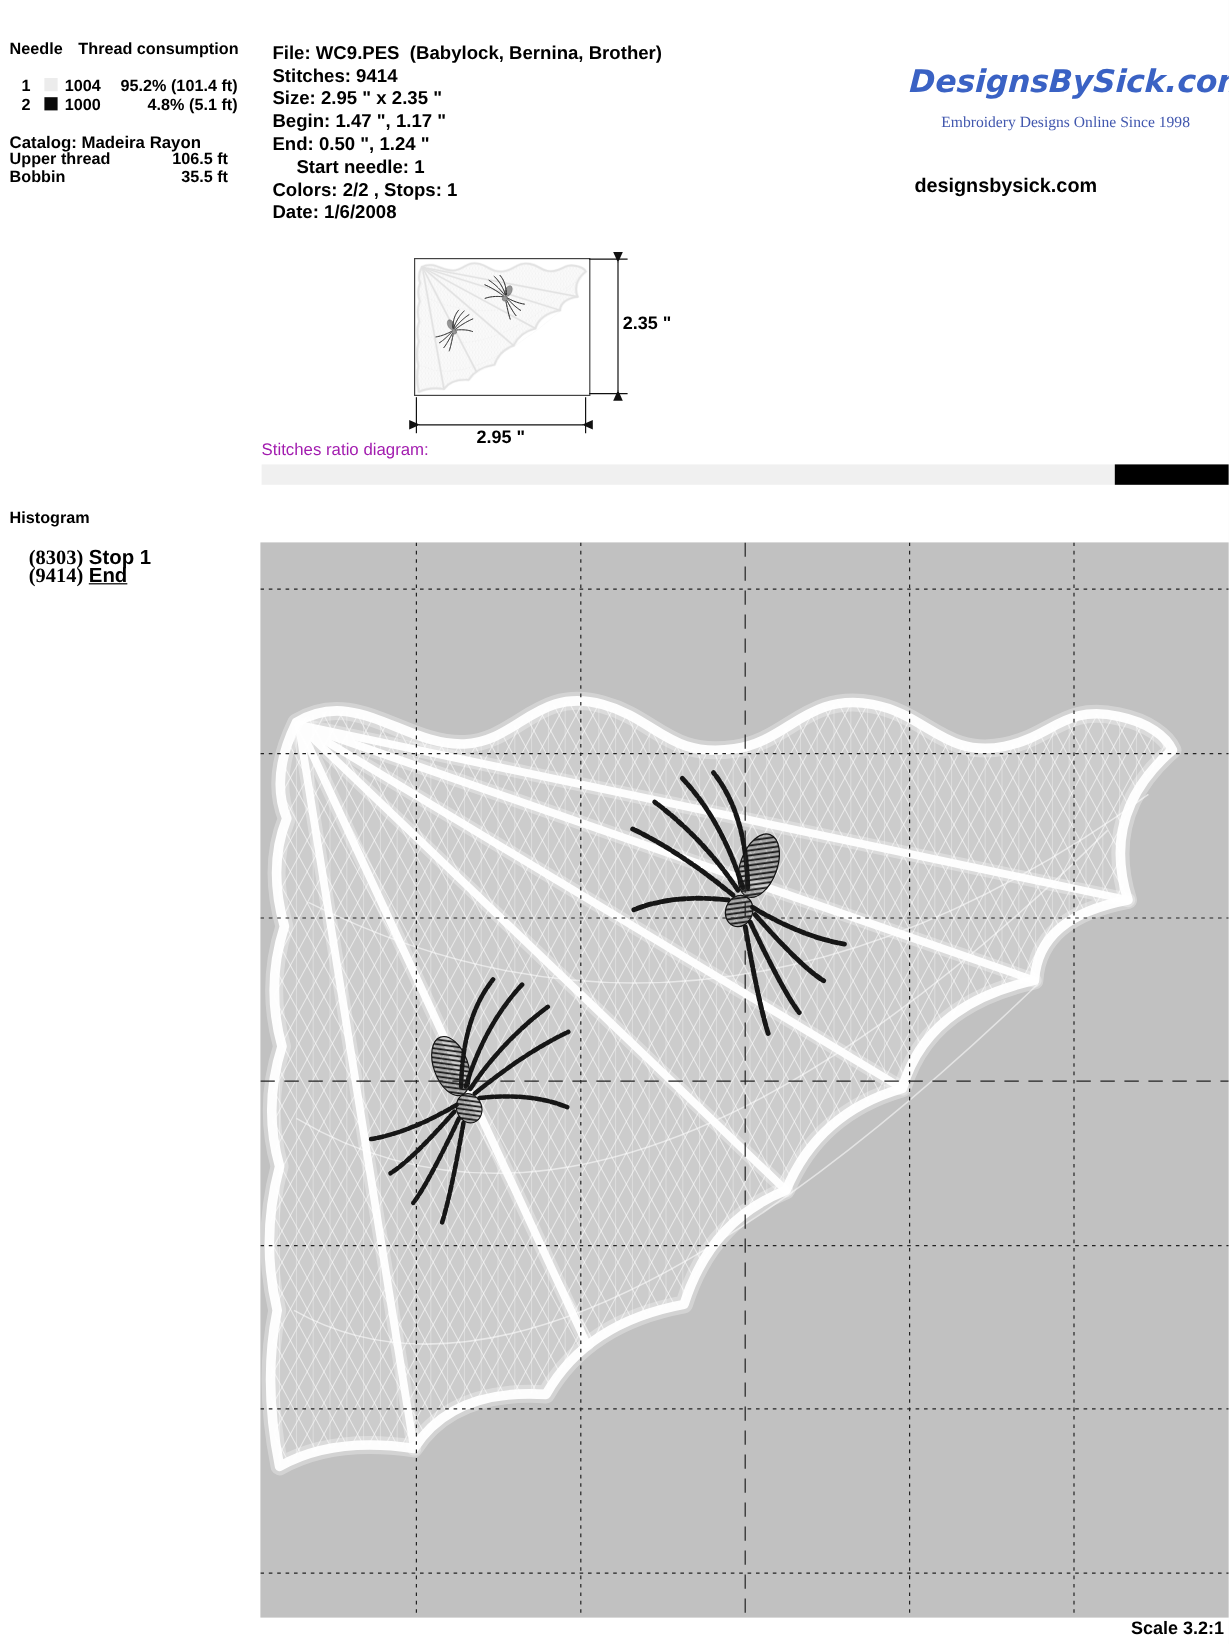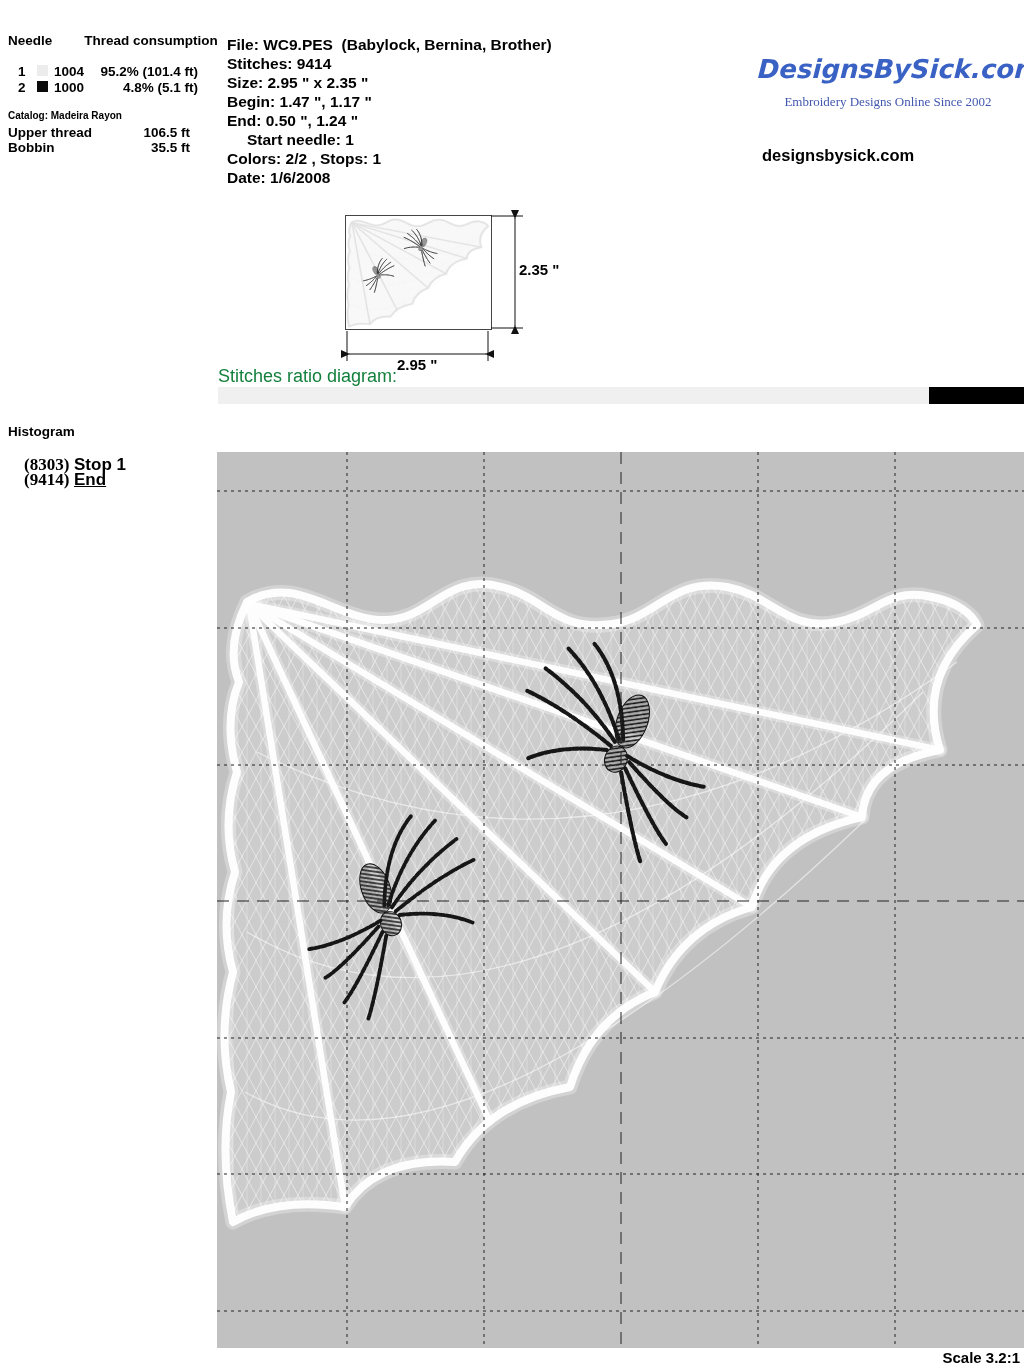"Needle" #needle-header { gap: 32px -> 13px }
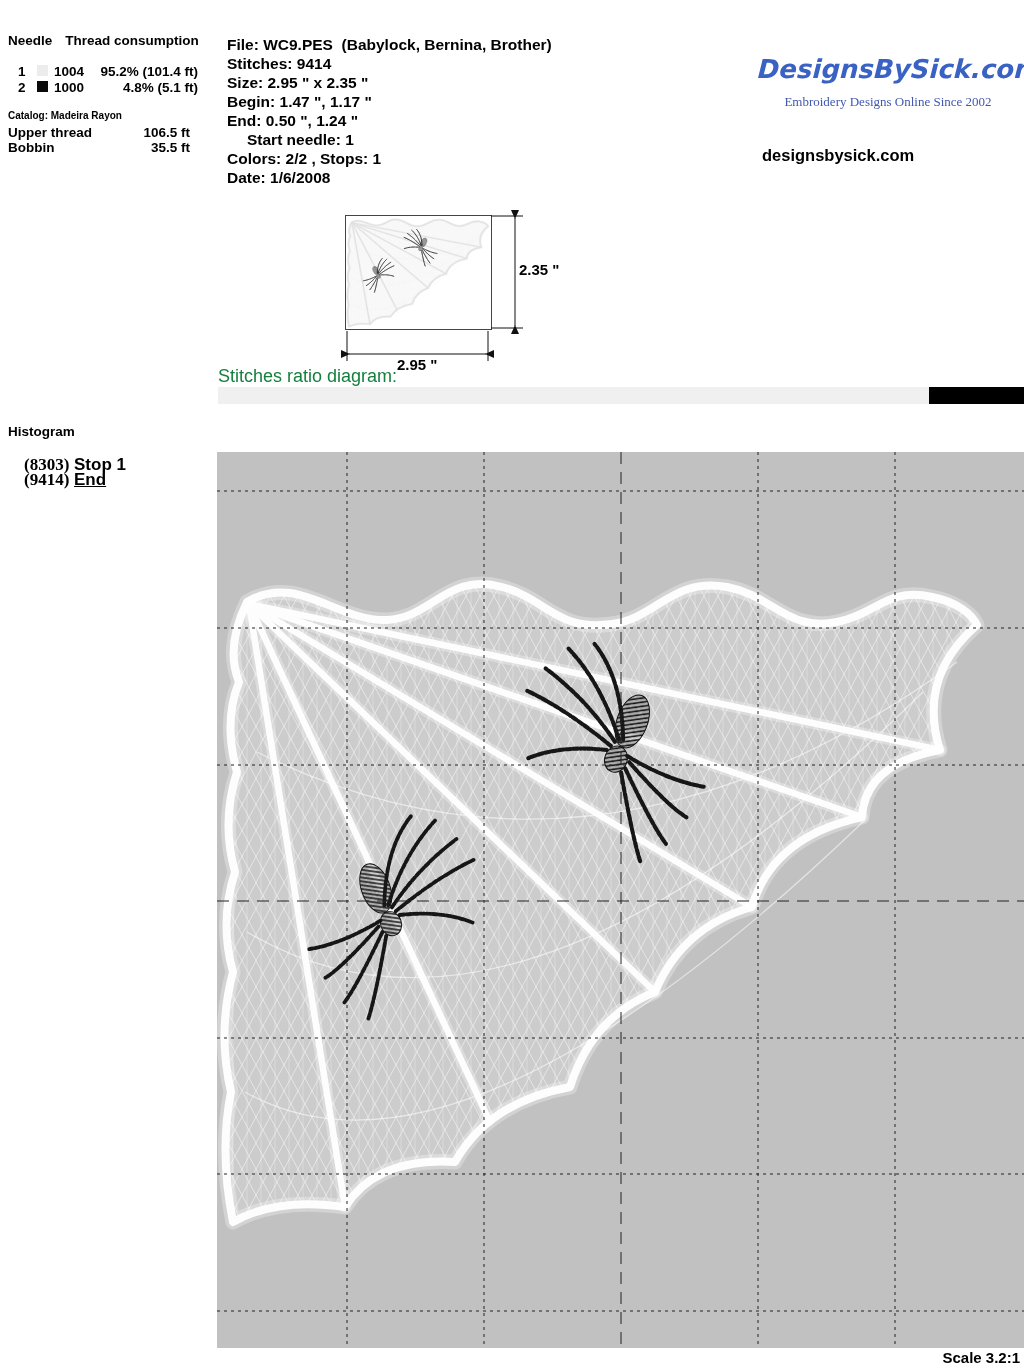"Embroidery Designs Online Since 2002" div.abs { text: 2002 -> 1998 }
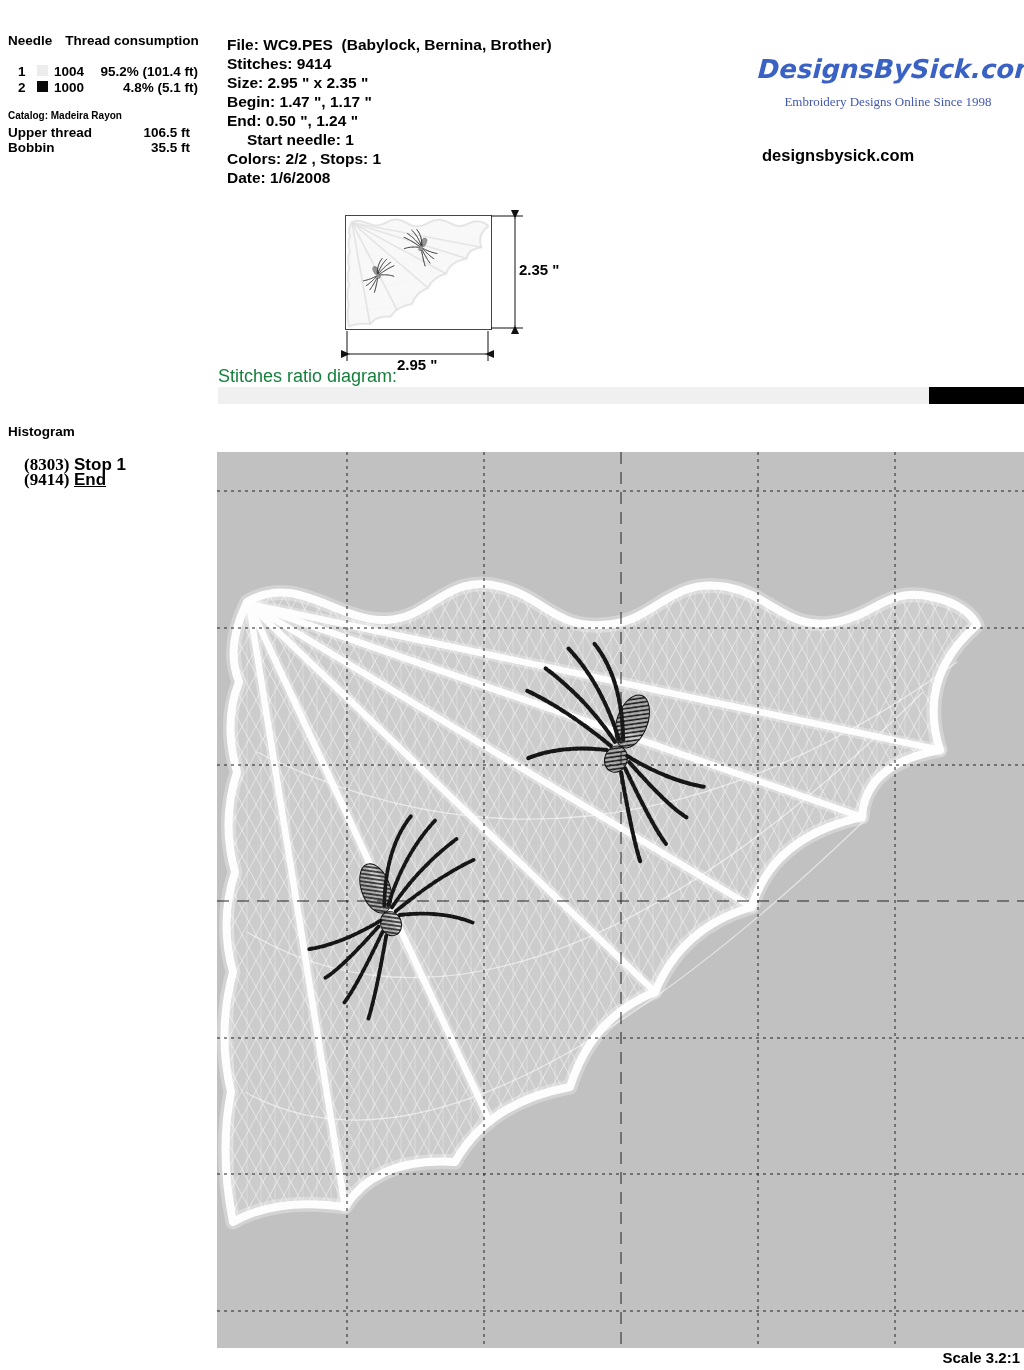"Catalog: Madeira Rayon" #catalog-line { font-size: 10px -> 14px }
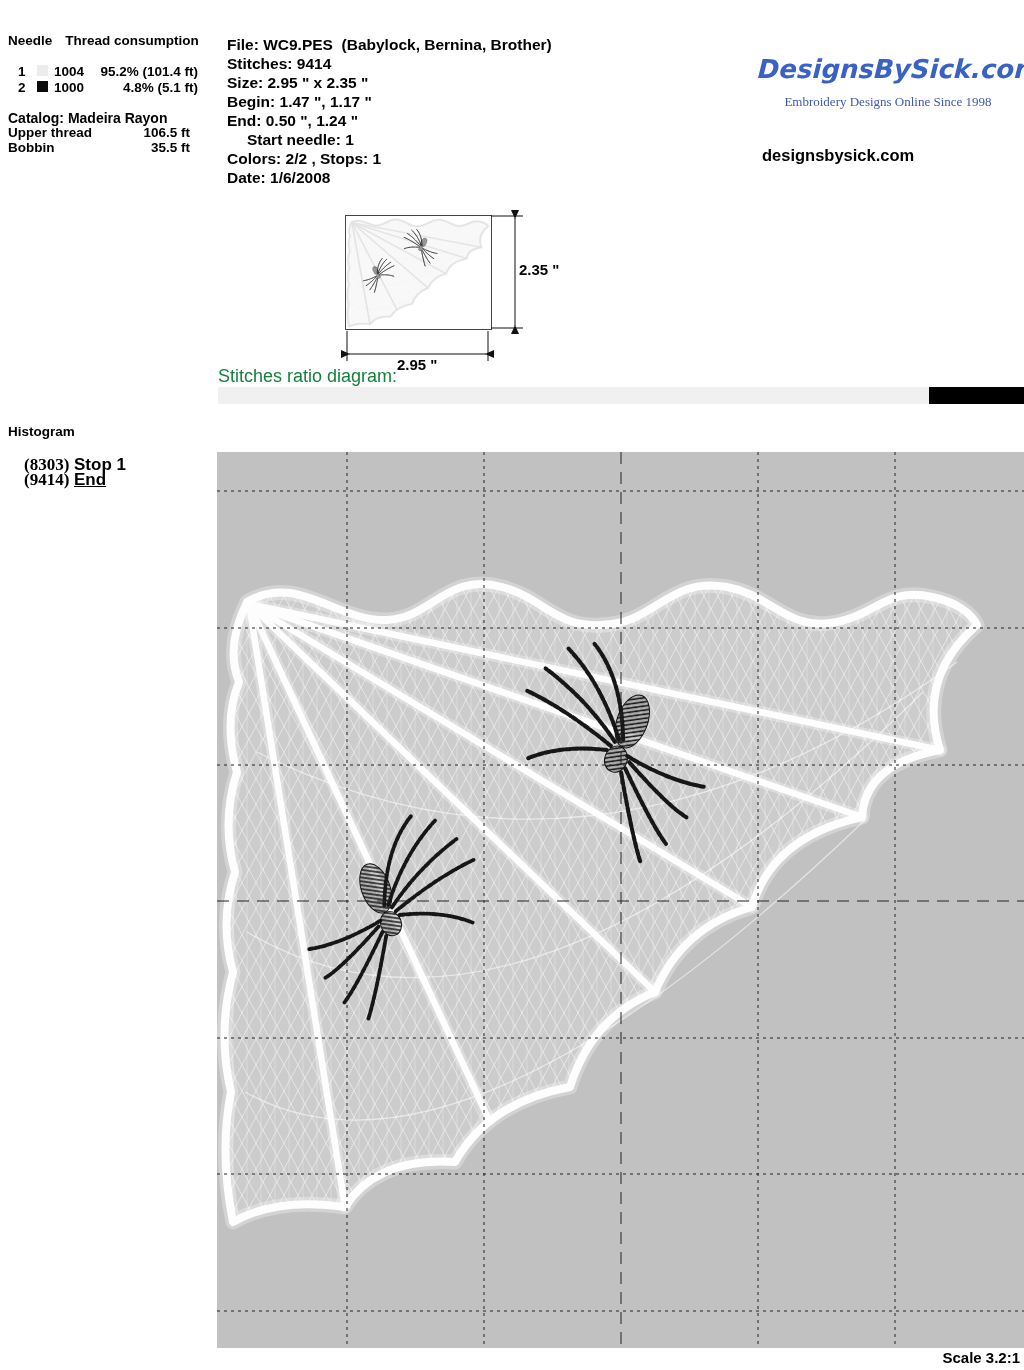"Stitches ratio diagram:" #ratio-label { color: #15803d -> #a21caf; font-size: 18px -> 14px }
